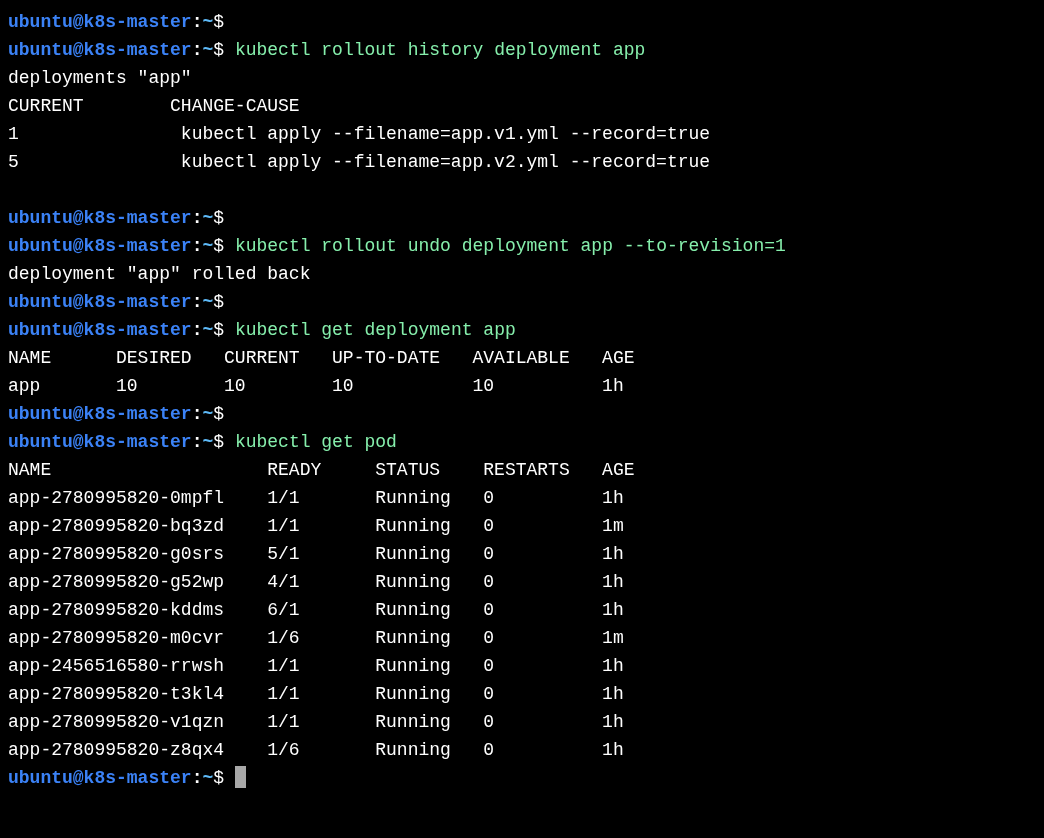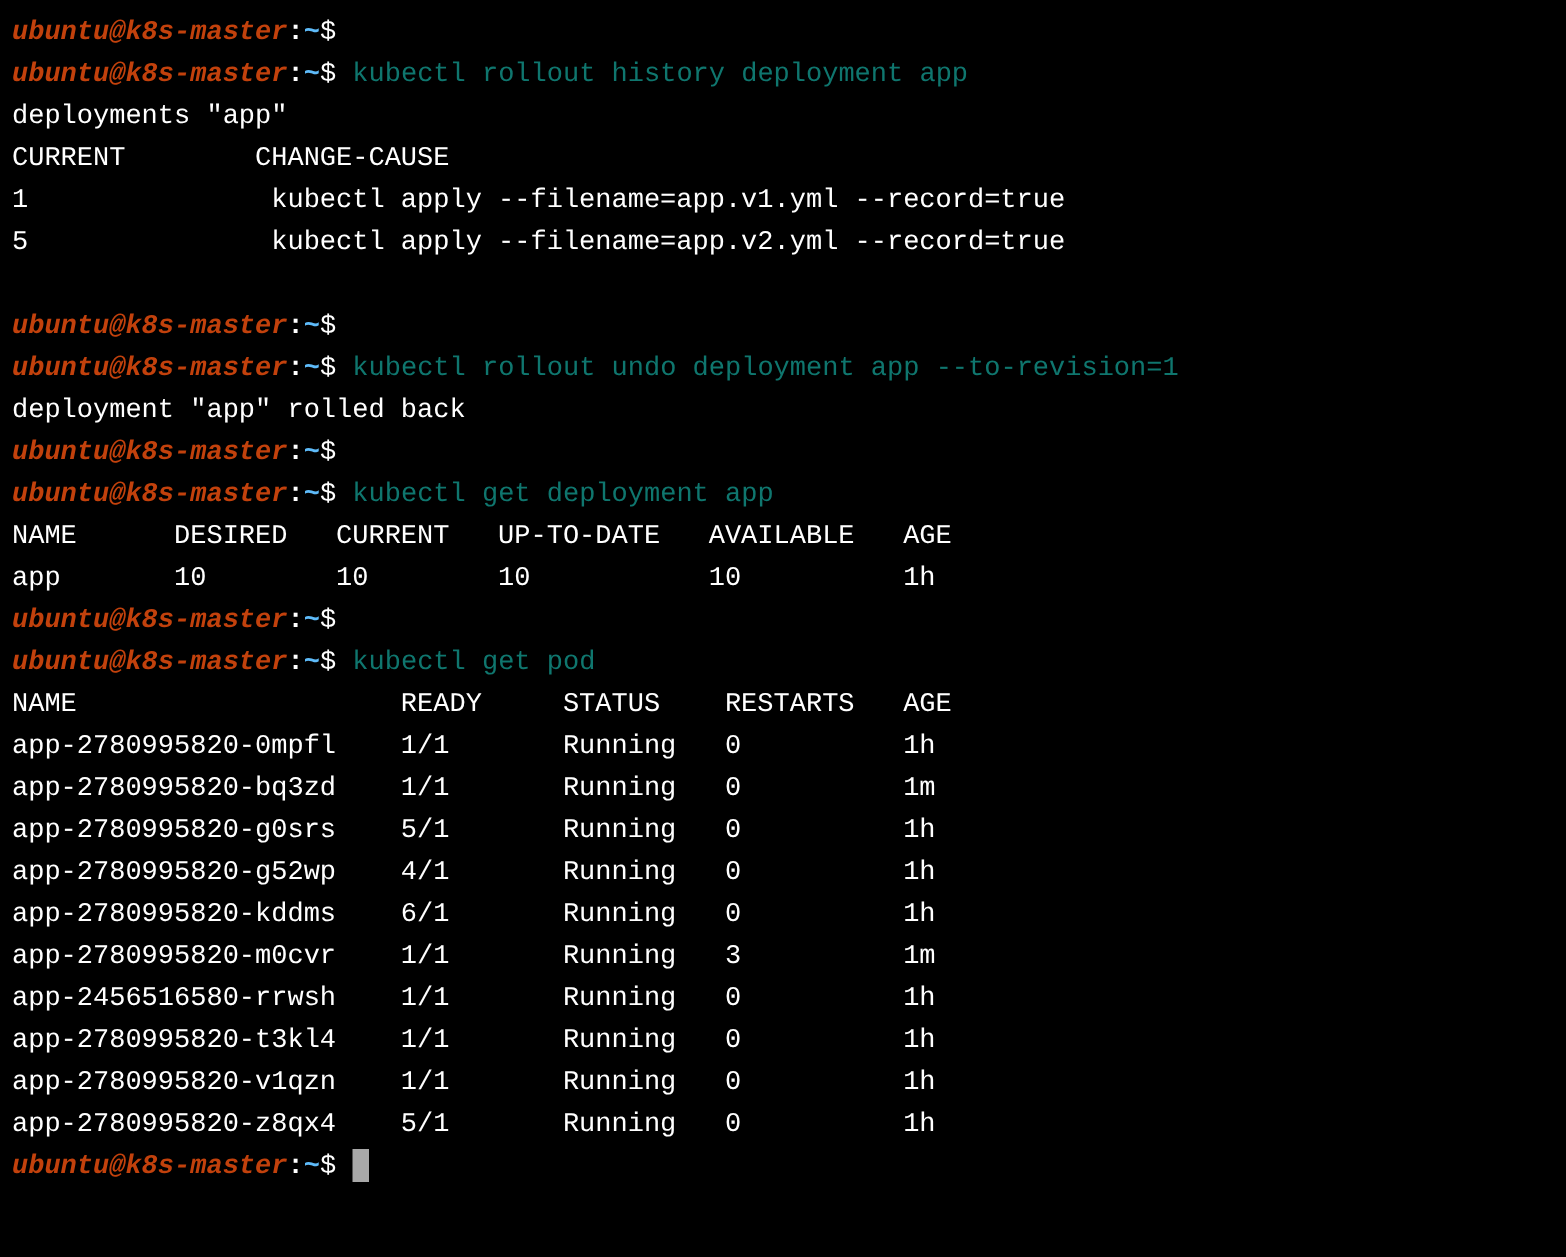"ubuntu@k8s-master" .user-host { color: #c2410c -> #3b82f6; font-style: italic -> none }
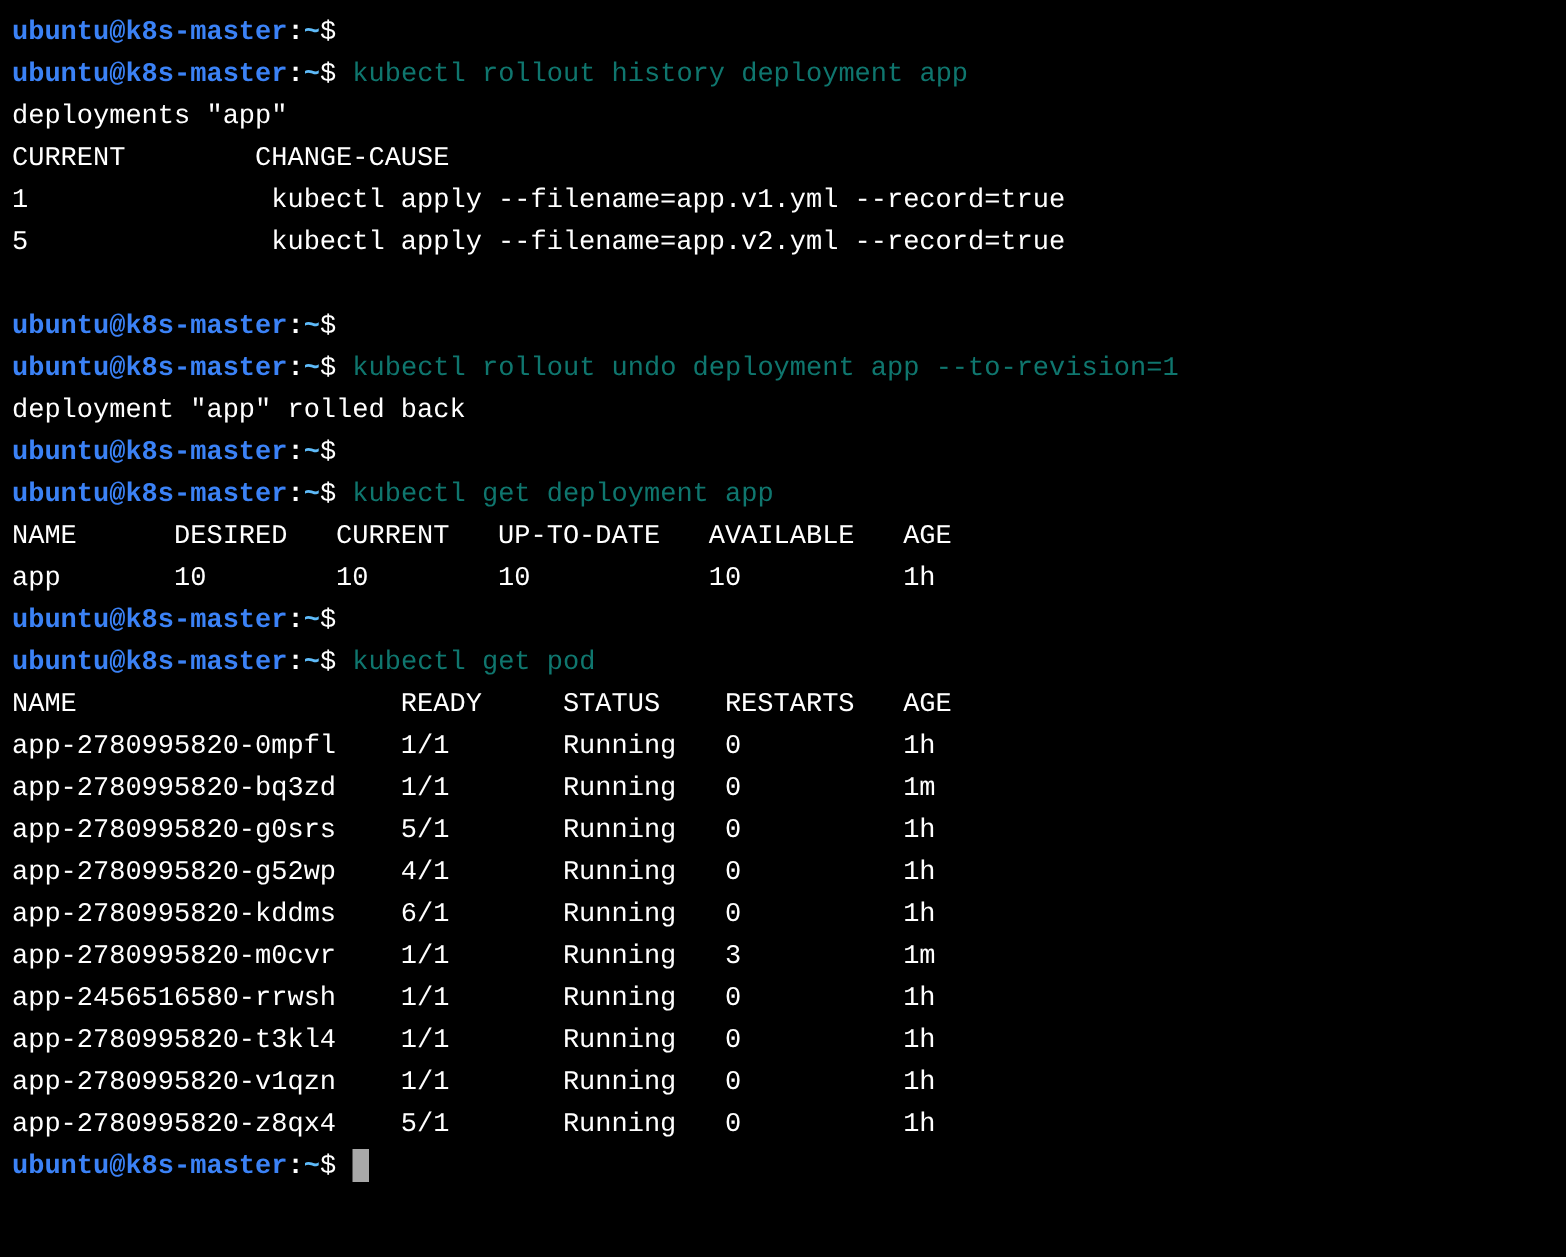"kubectl rollout history deployment app" .cmd { color: #0f766e -> #86efac }
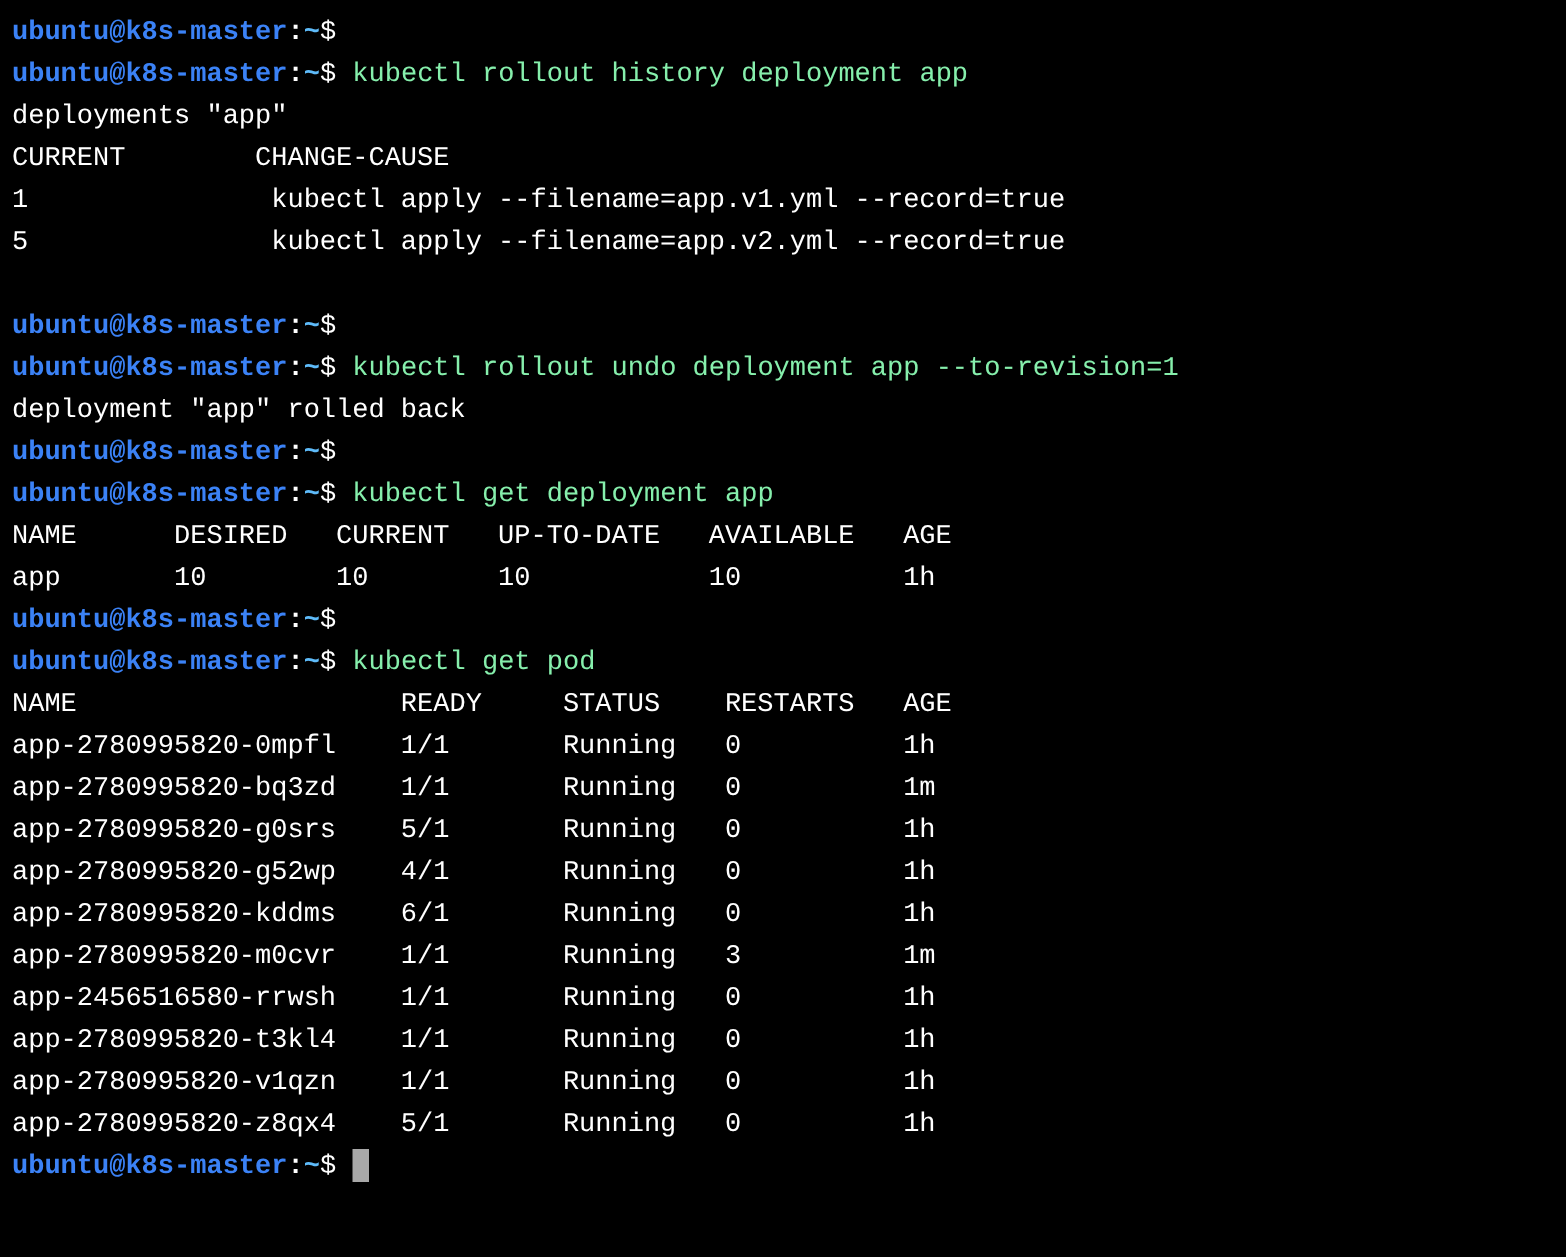"app-2780995820-m0cvr 1/1 Running 3 1m" div.line { text: 1/1       Running   3 -> 1/6       Running   0 }
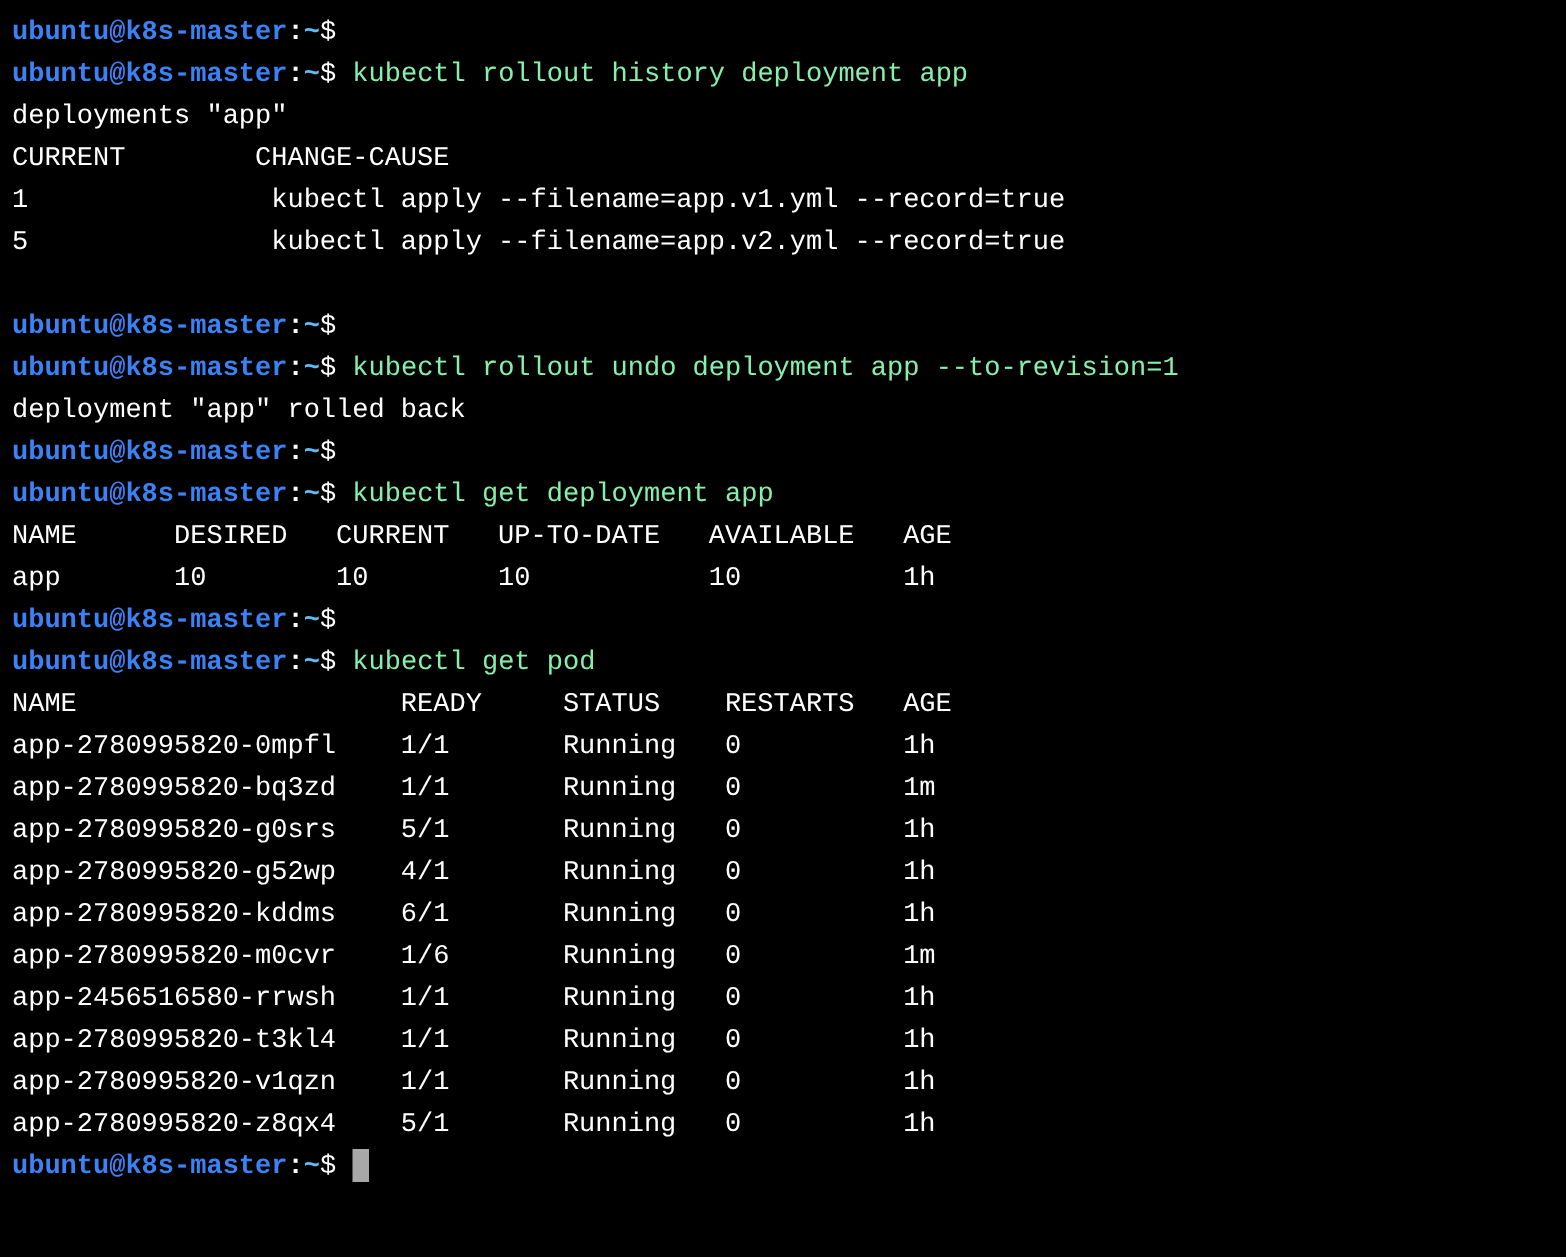"app-2780995820-z8qx4 5/1 Running 0 1h" div.line { text: 5/1 -> 1/6 }
